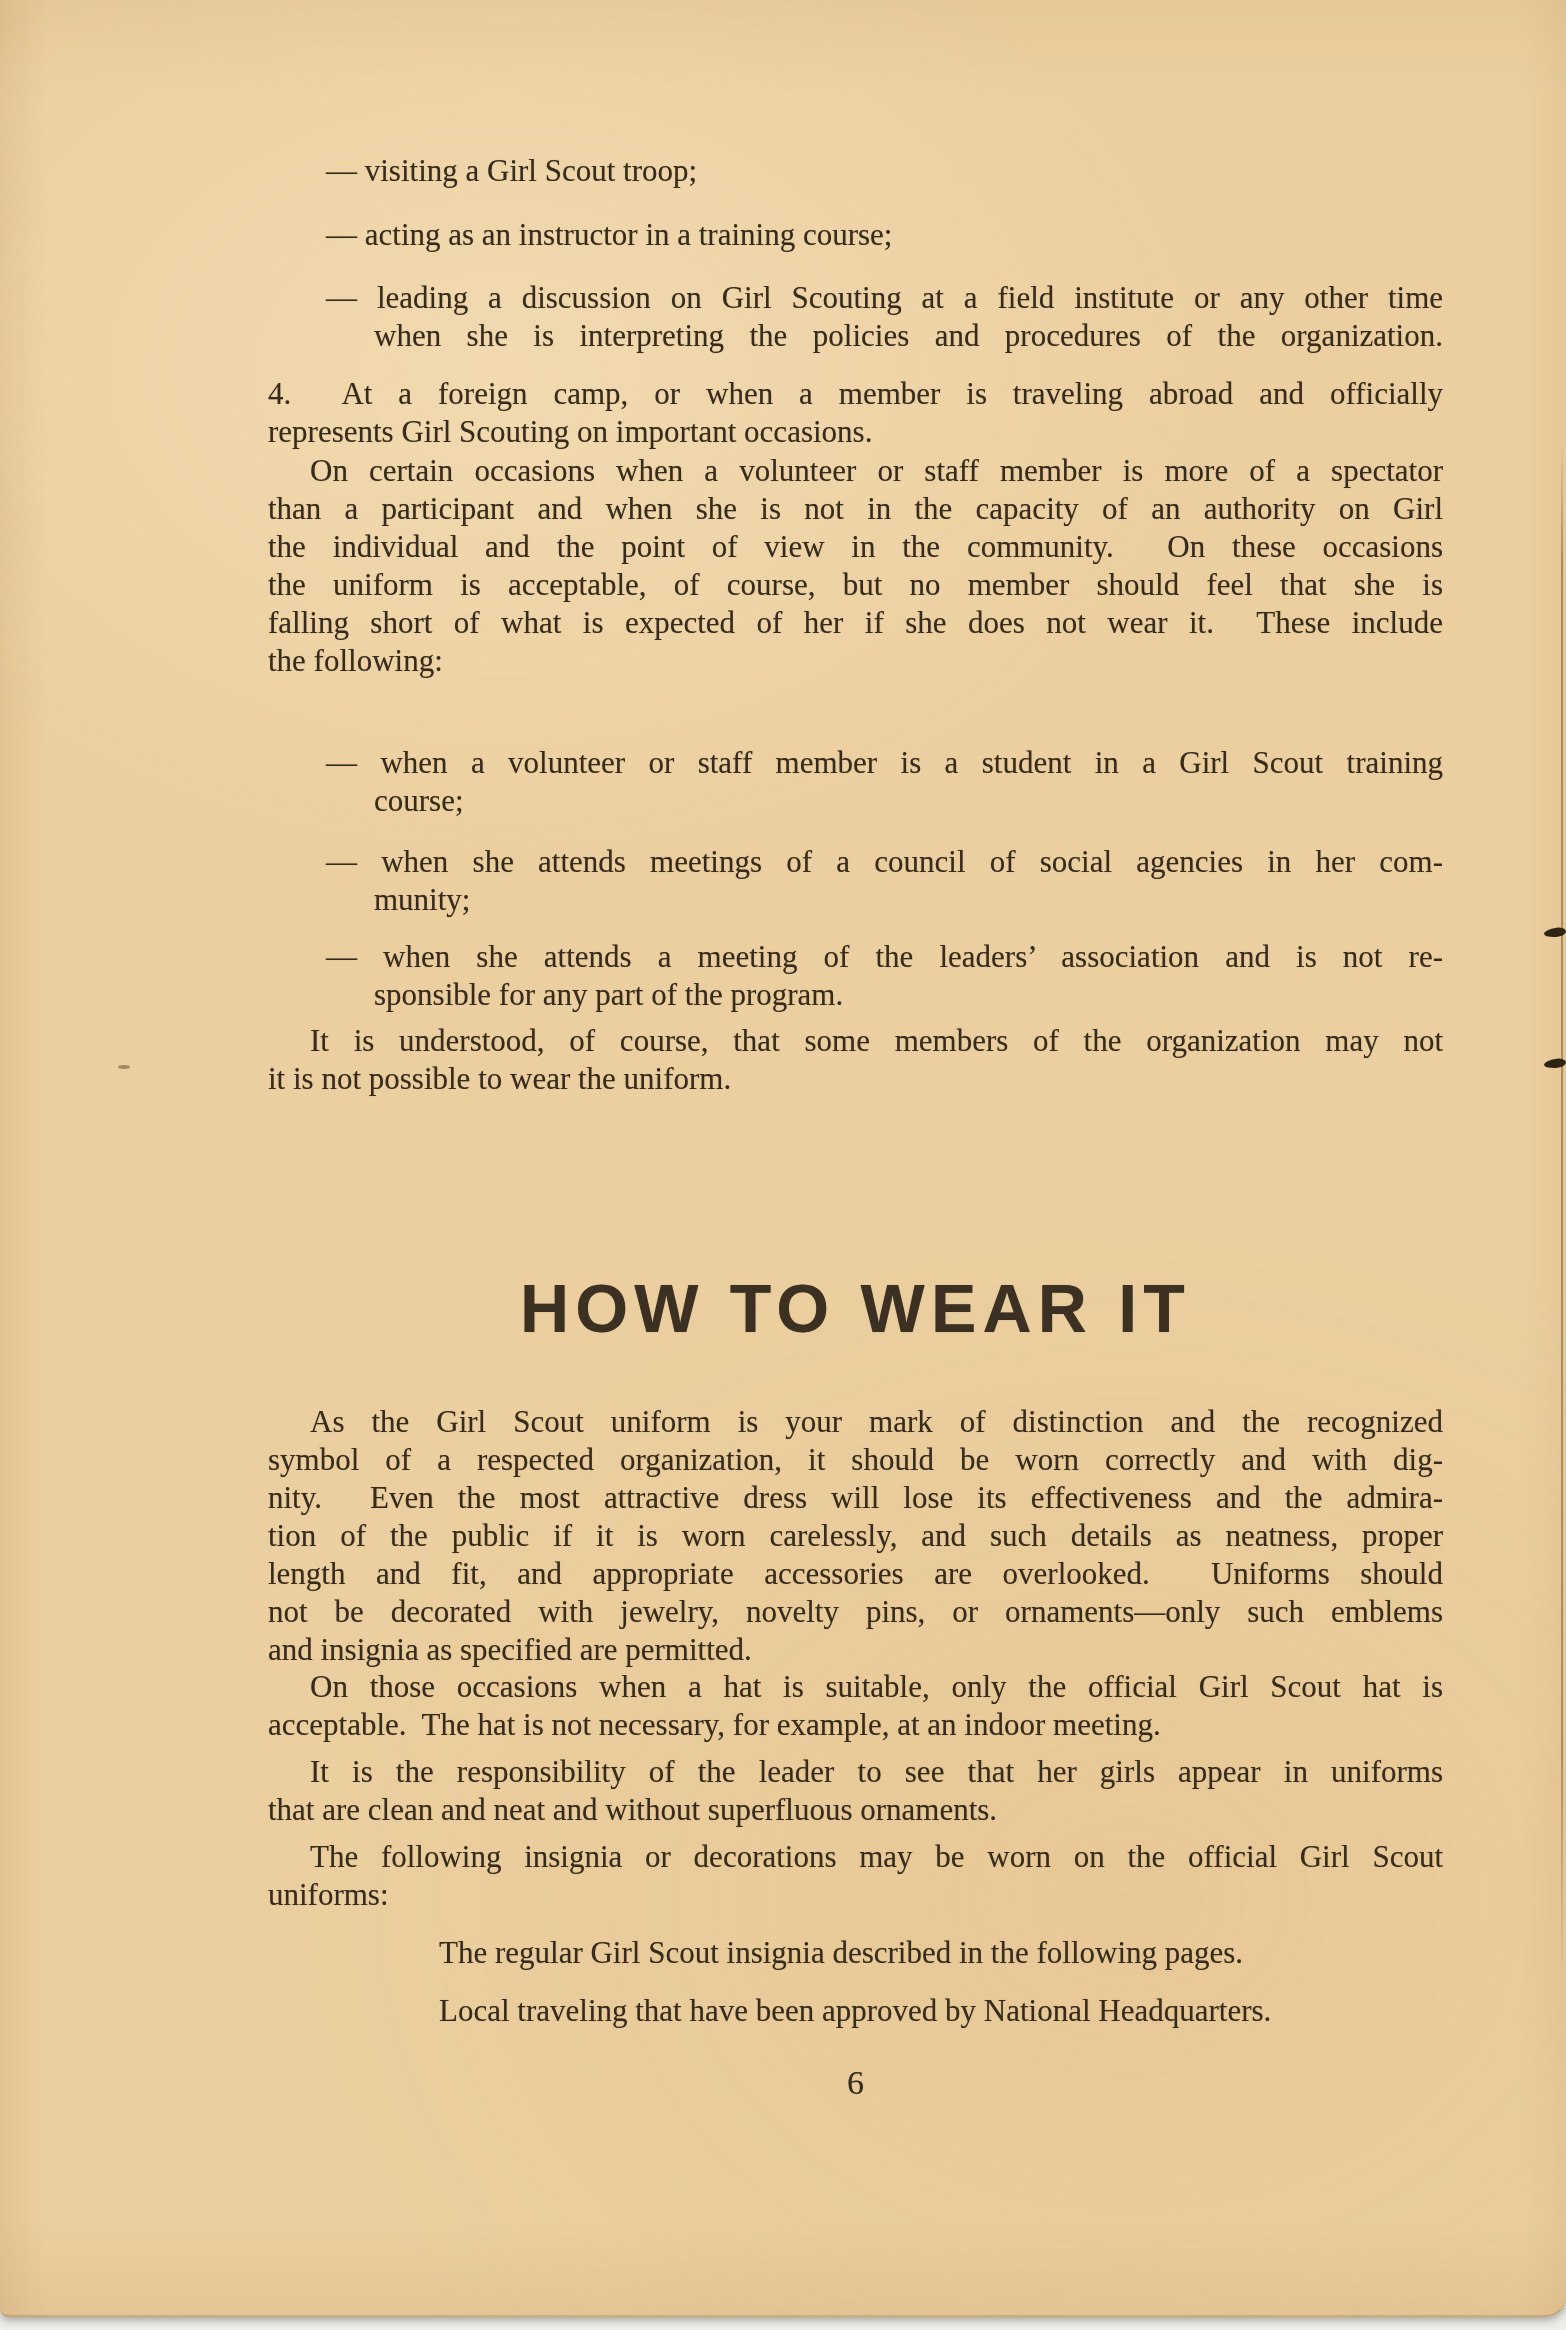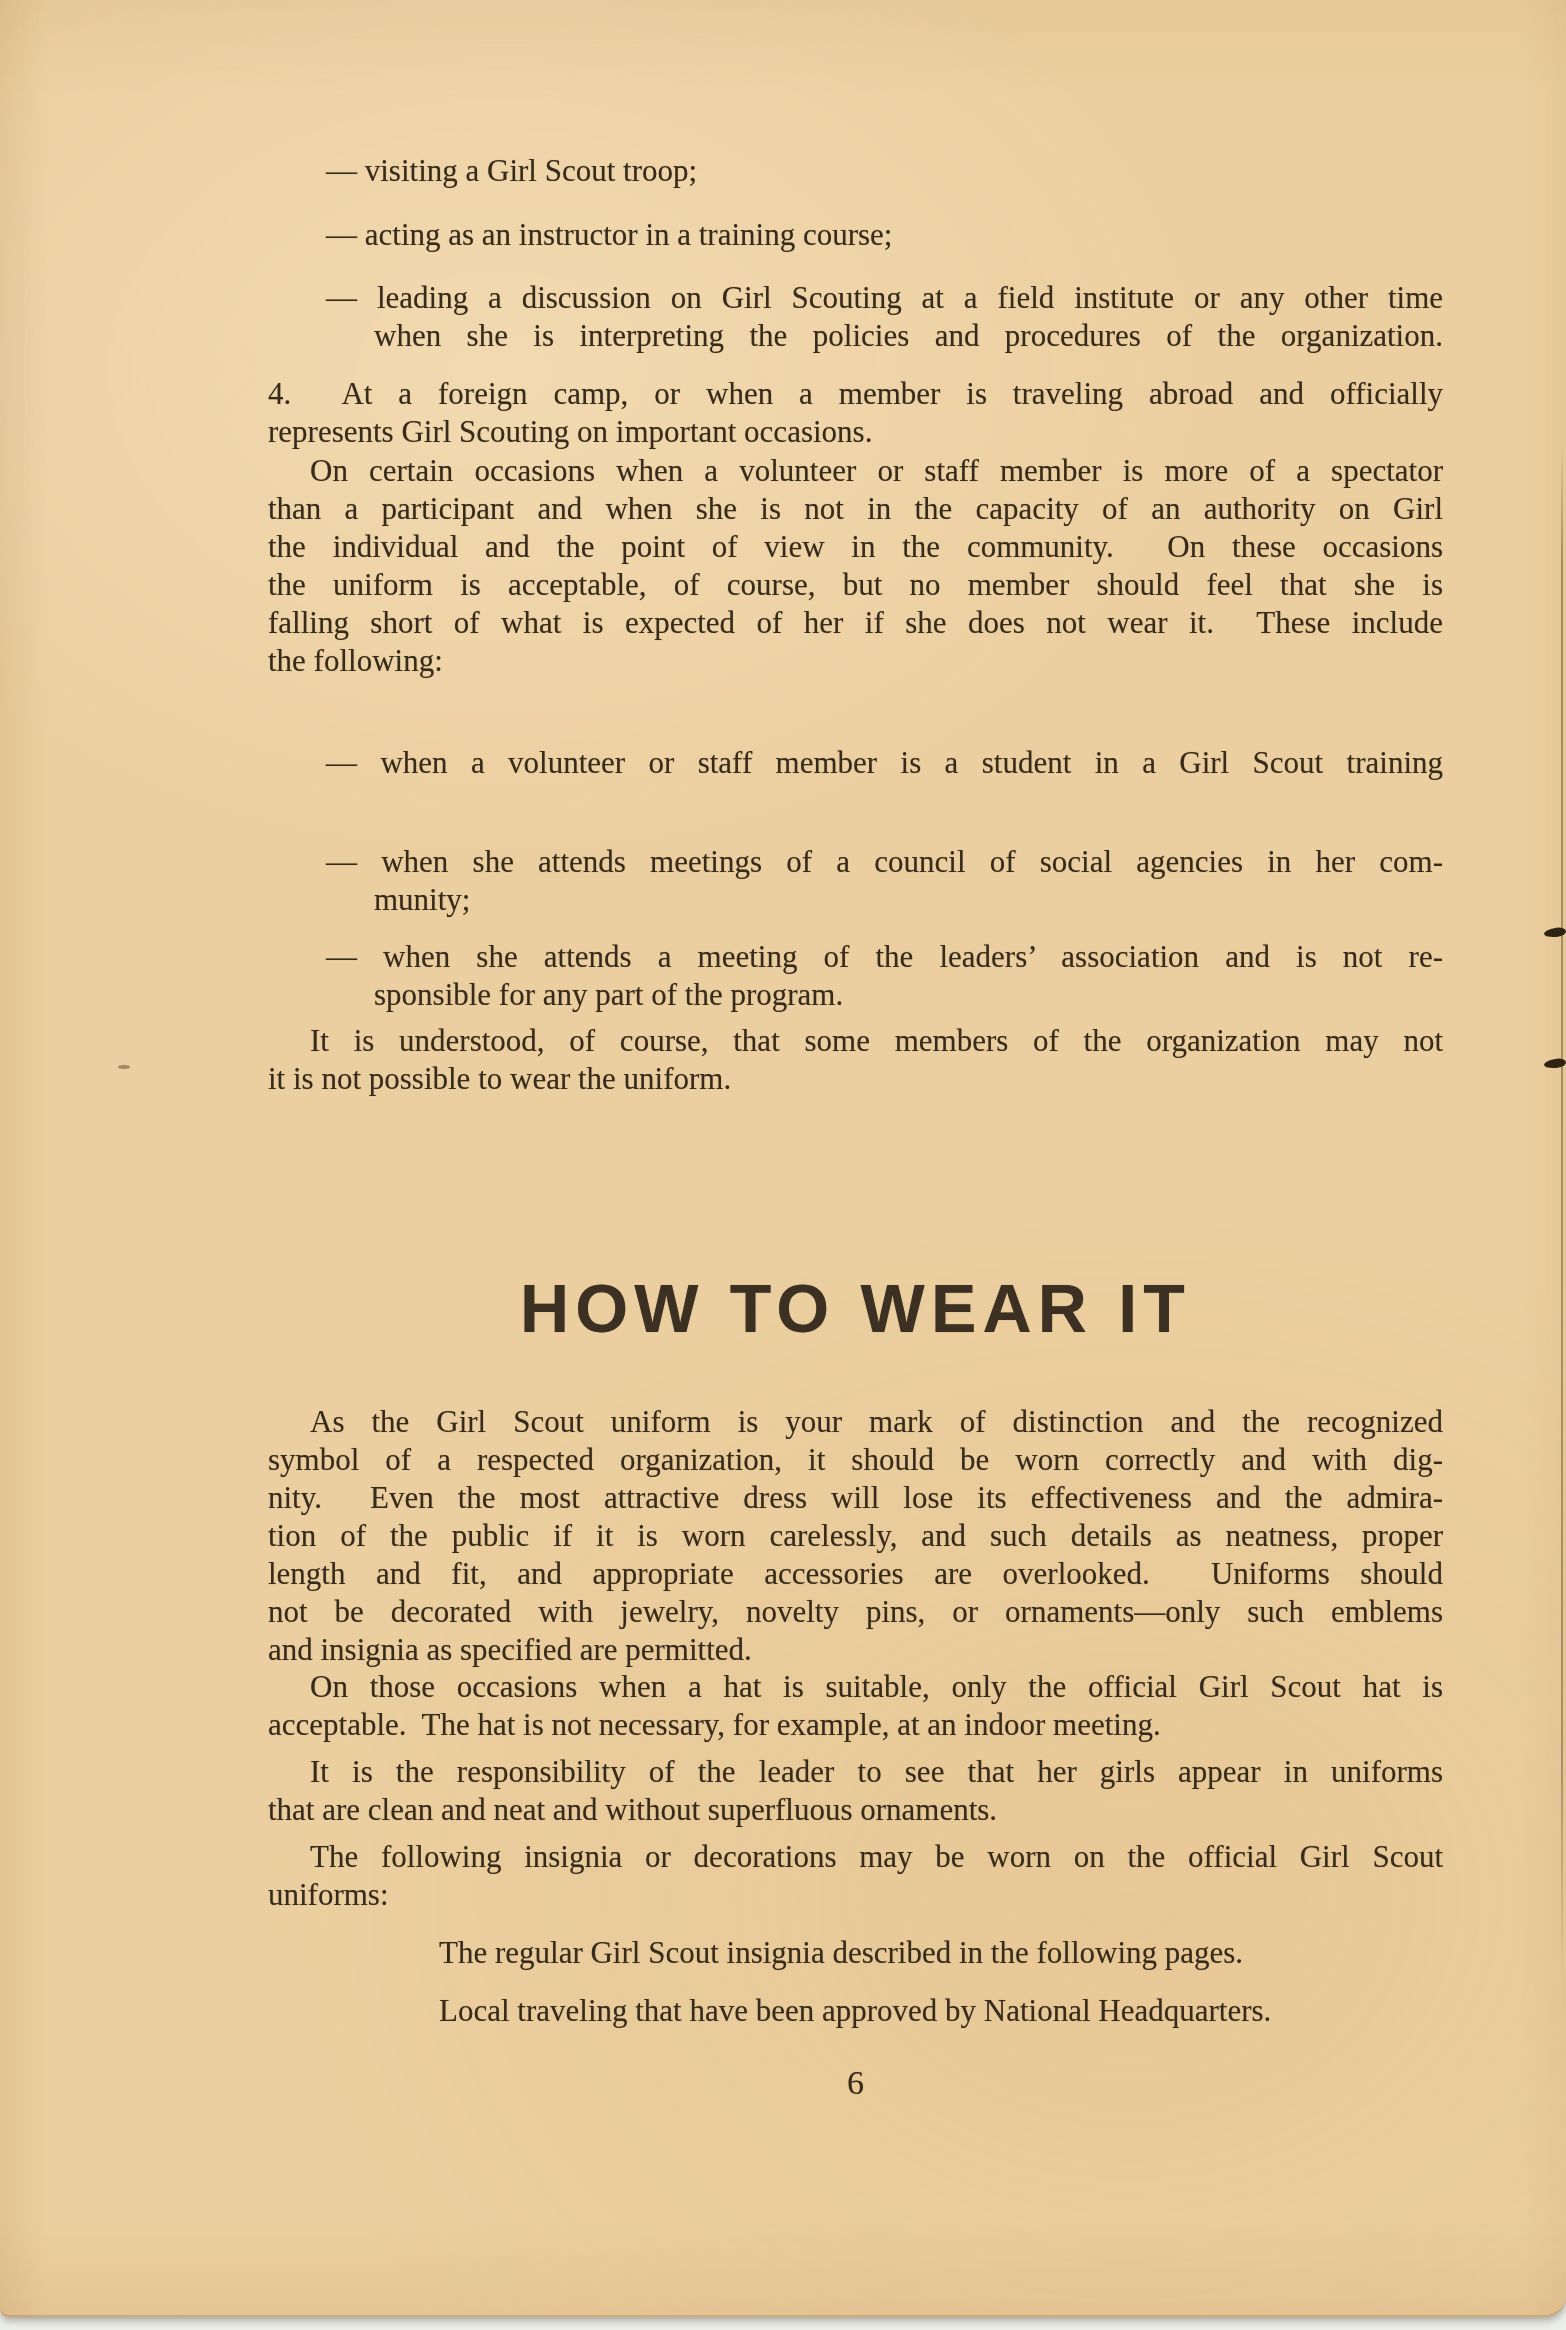"course;" div.line { html: none -> <div>course;</div> }
